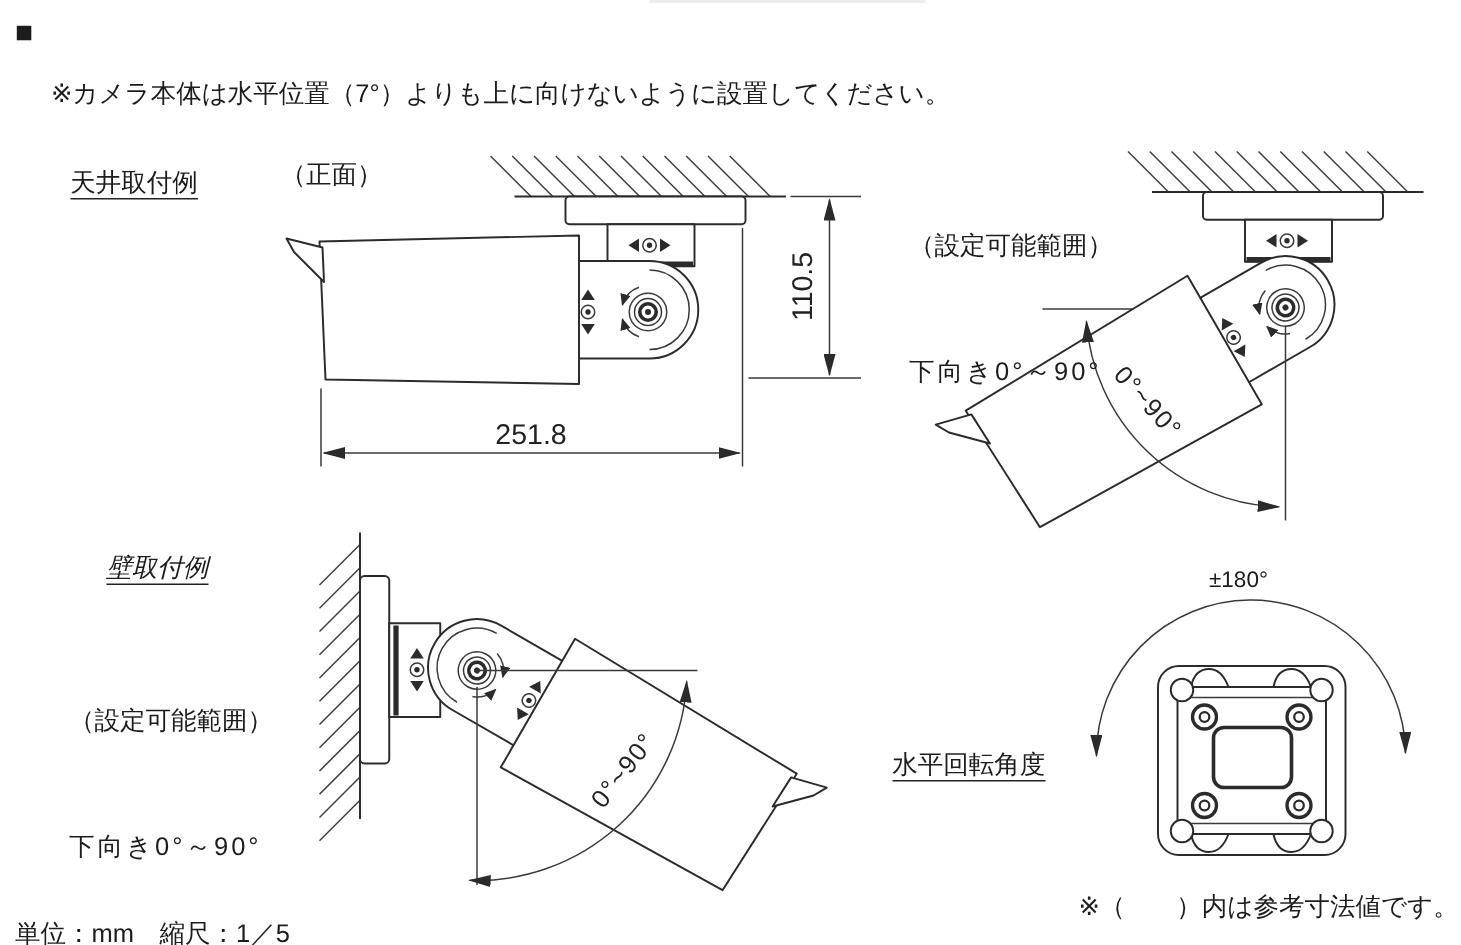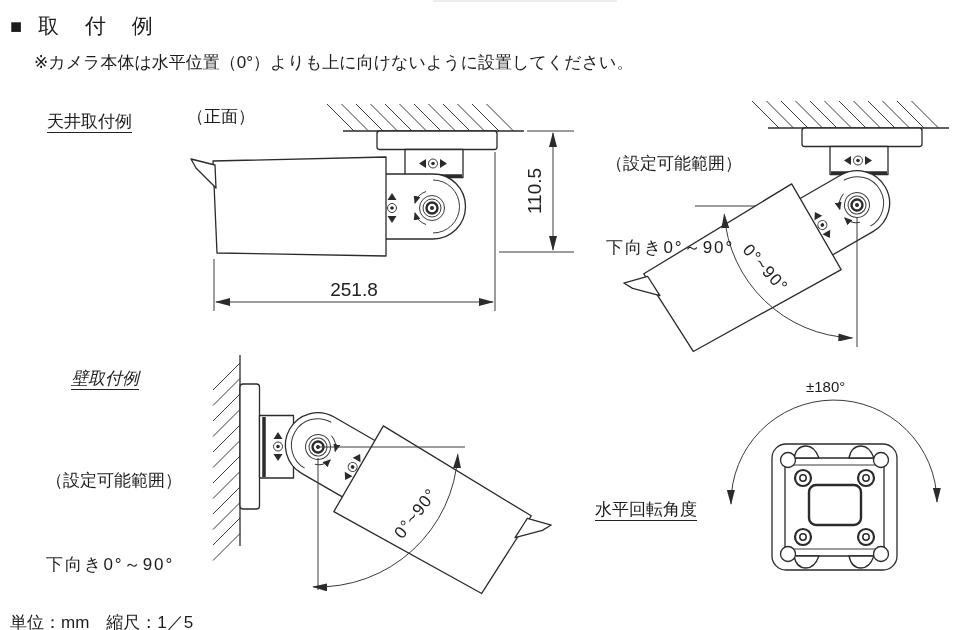"取 付 例" span.title-txt { html: <span>取 付 例</span> -> none }
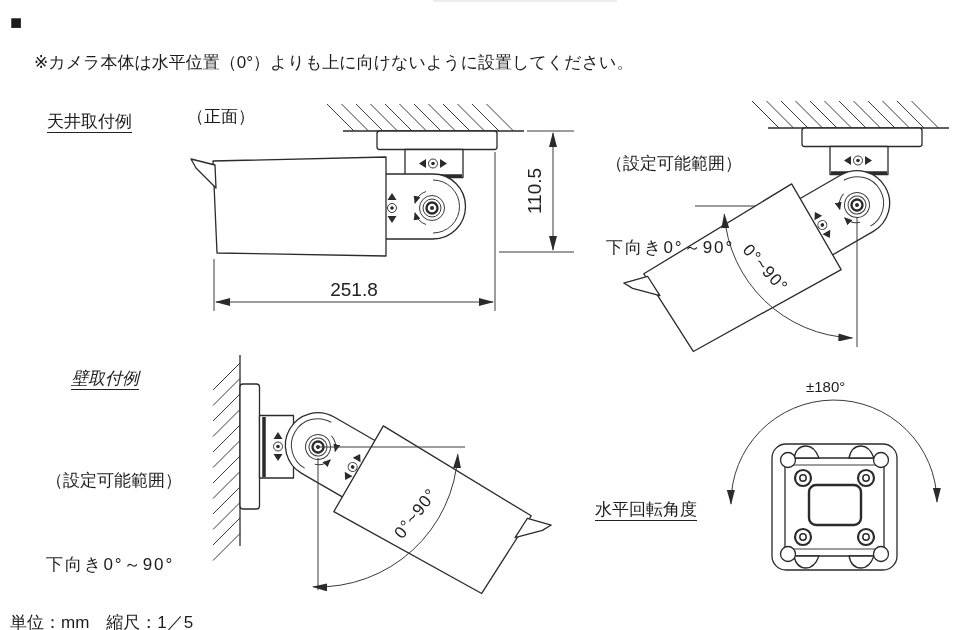"※カメラ本体は水平位置（0°）よりも上に向けないように設置してください。" div.t { text: 0 -> 7 }
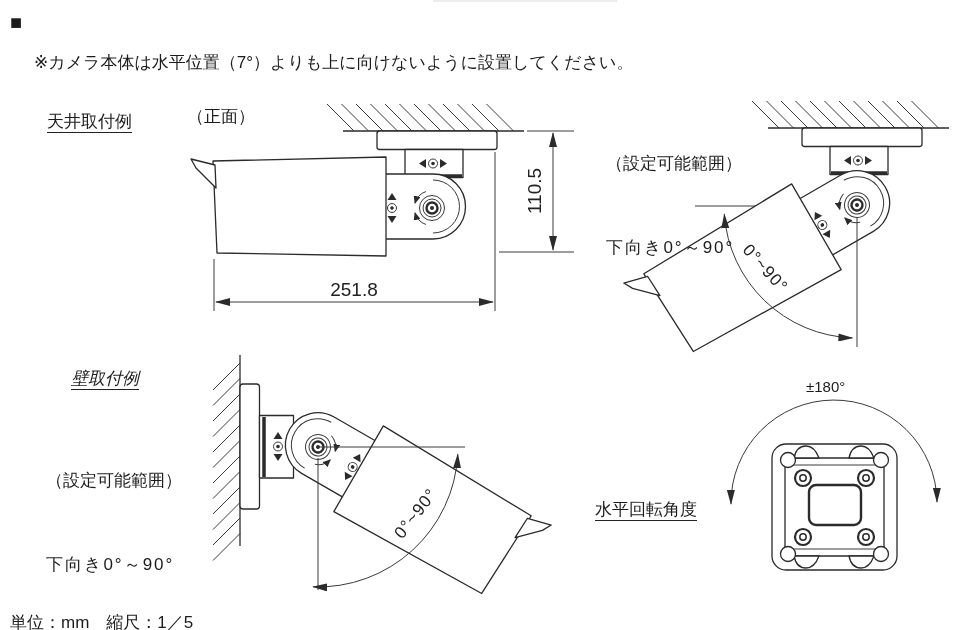"※（ ）内は参考寸法値です。" div.t { html: none -> <div>※（ ）内は参考寸法値です。</div> }
